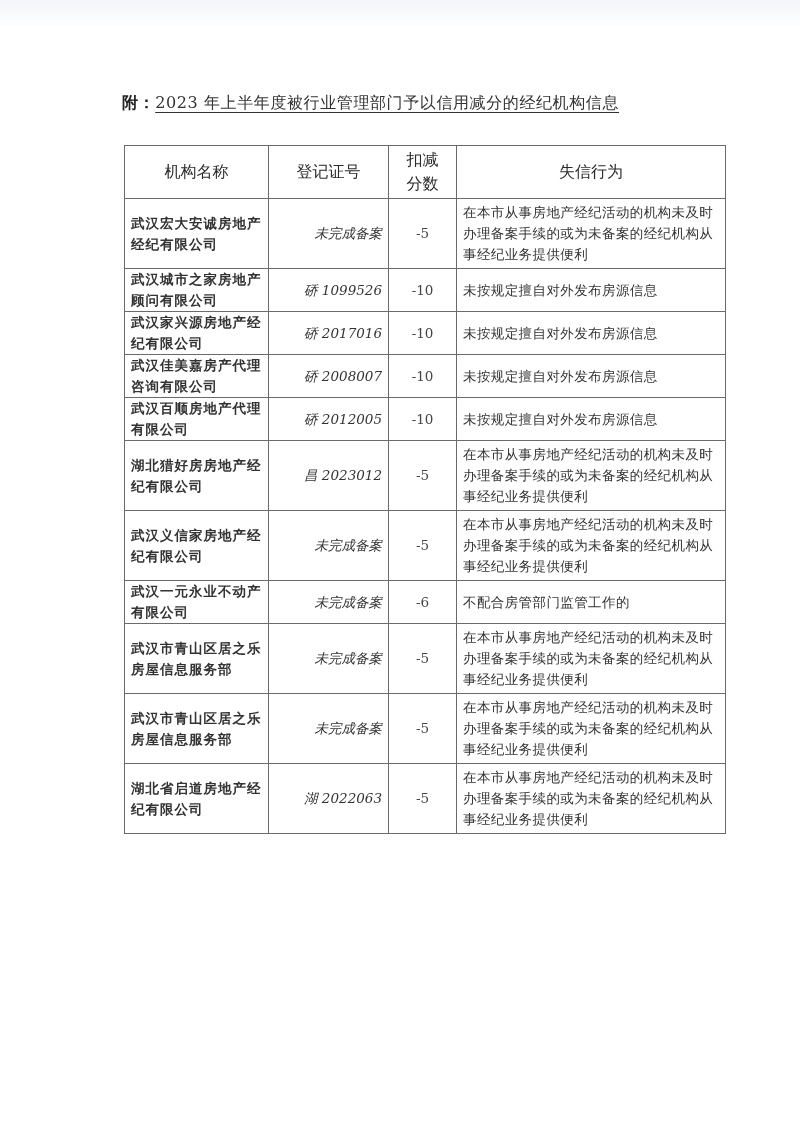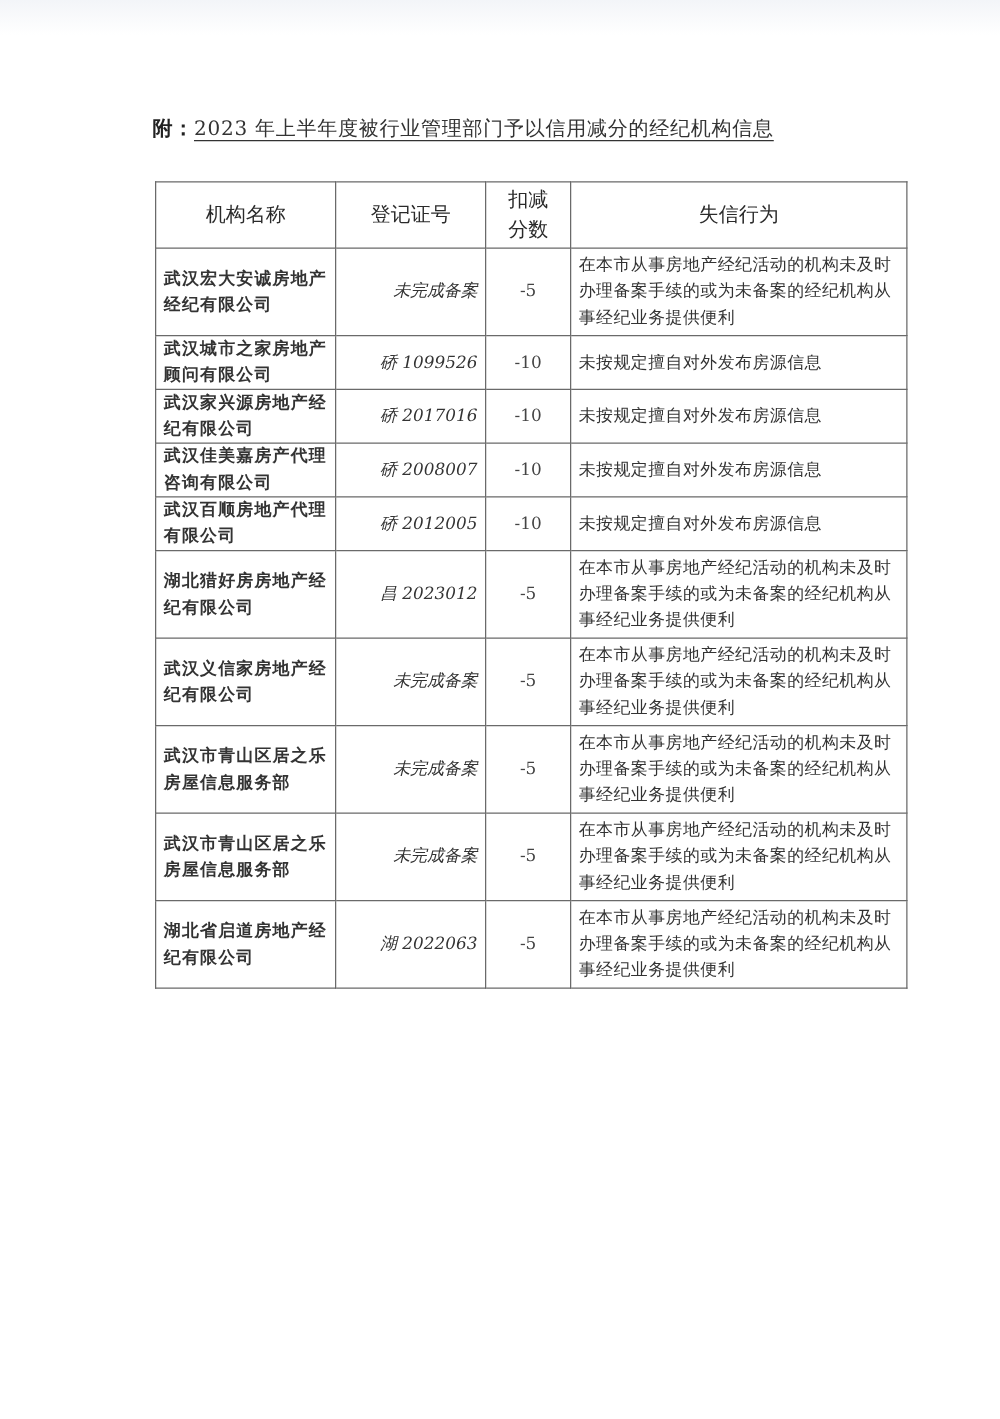"武汉一元永业不动产有限公司" tr.r2 { html: none -> <tr> <td>武汉一元永业不动产有限公司</td> <td>未完成备案</td> <td>-6</td> <td>不配合房管部门监管工作的</td> </tr> }
